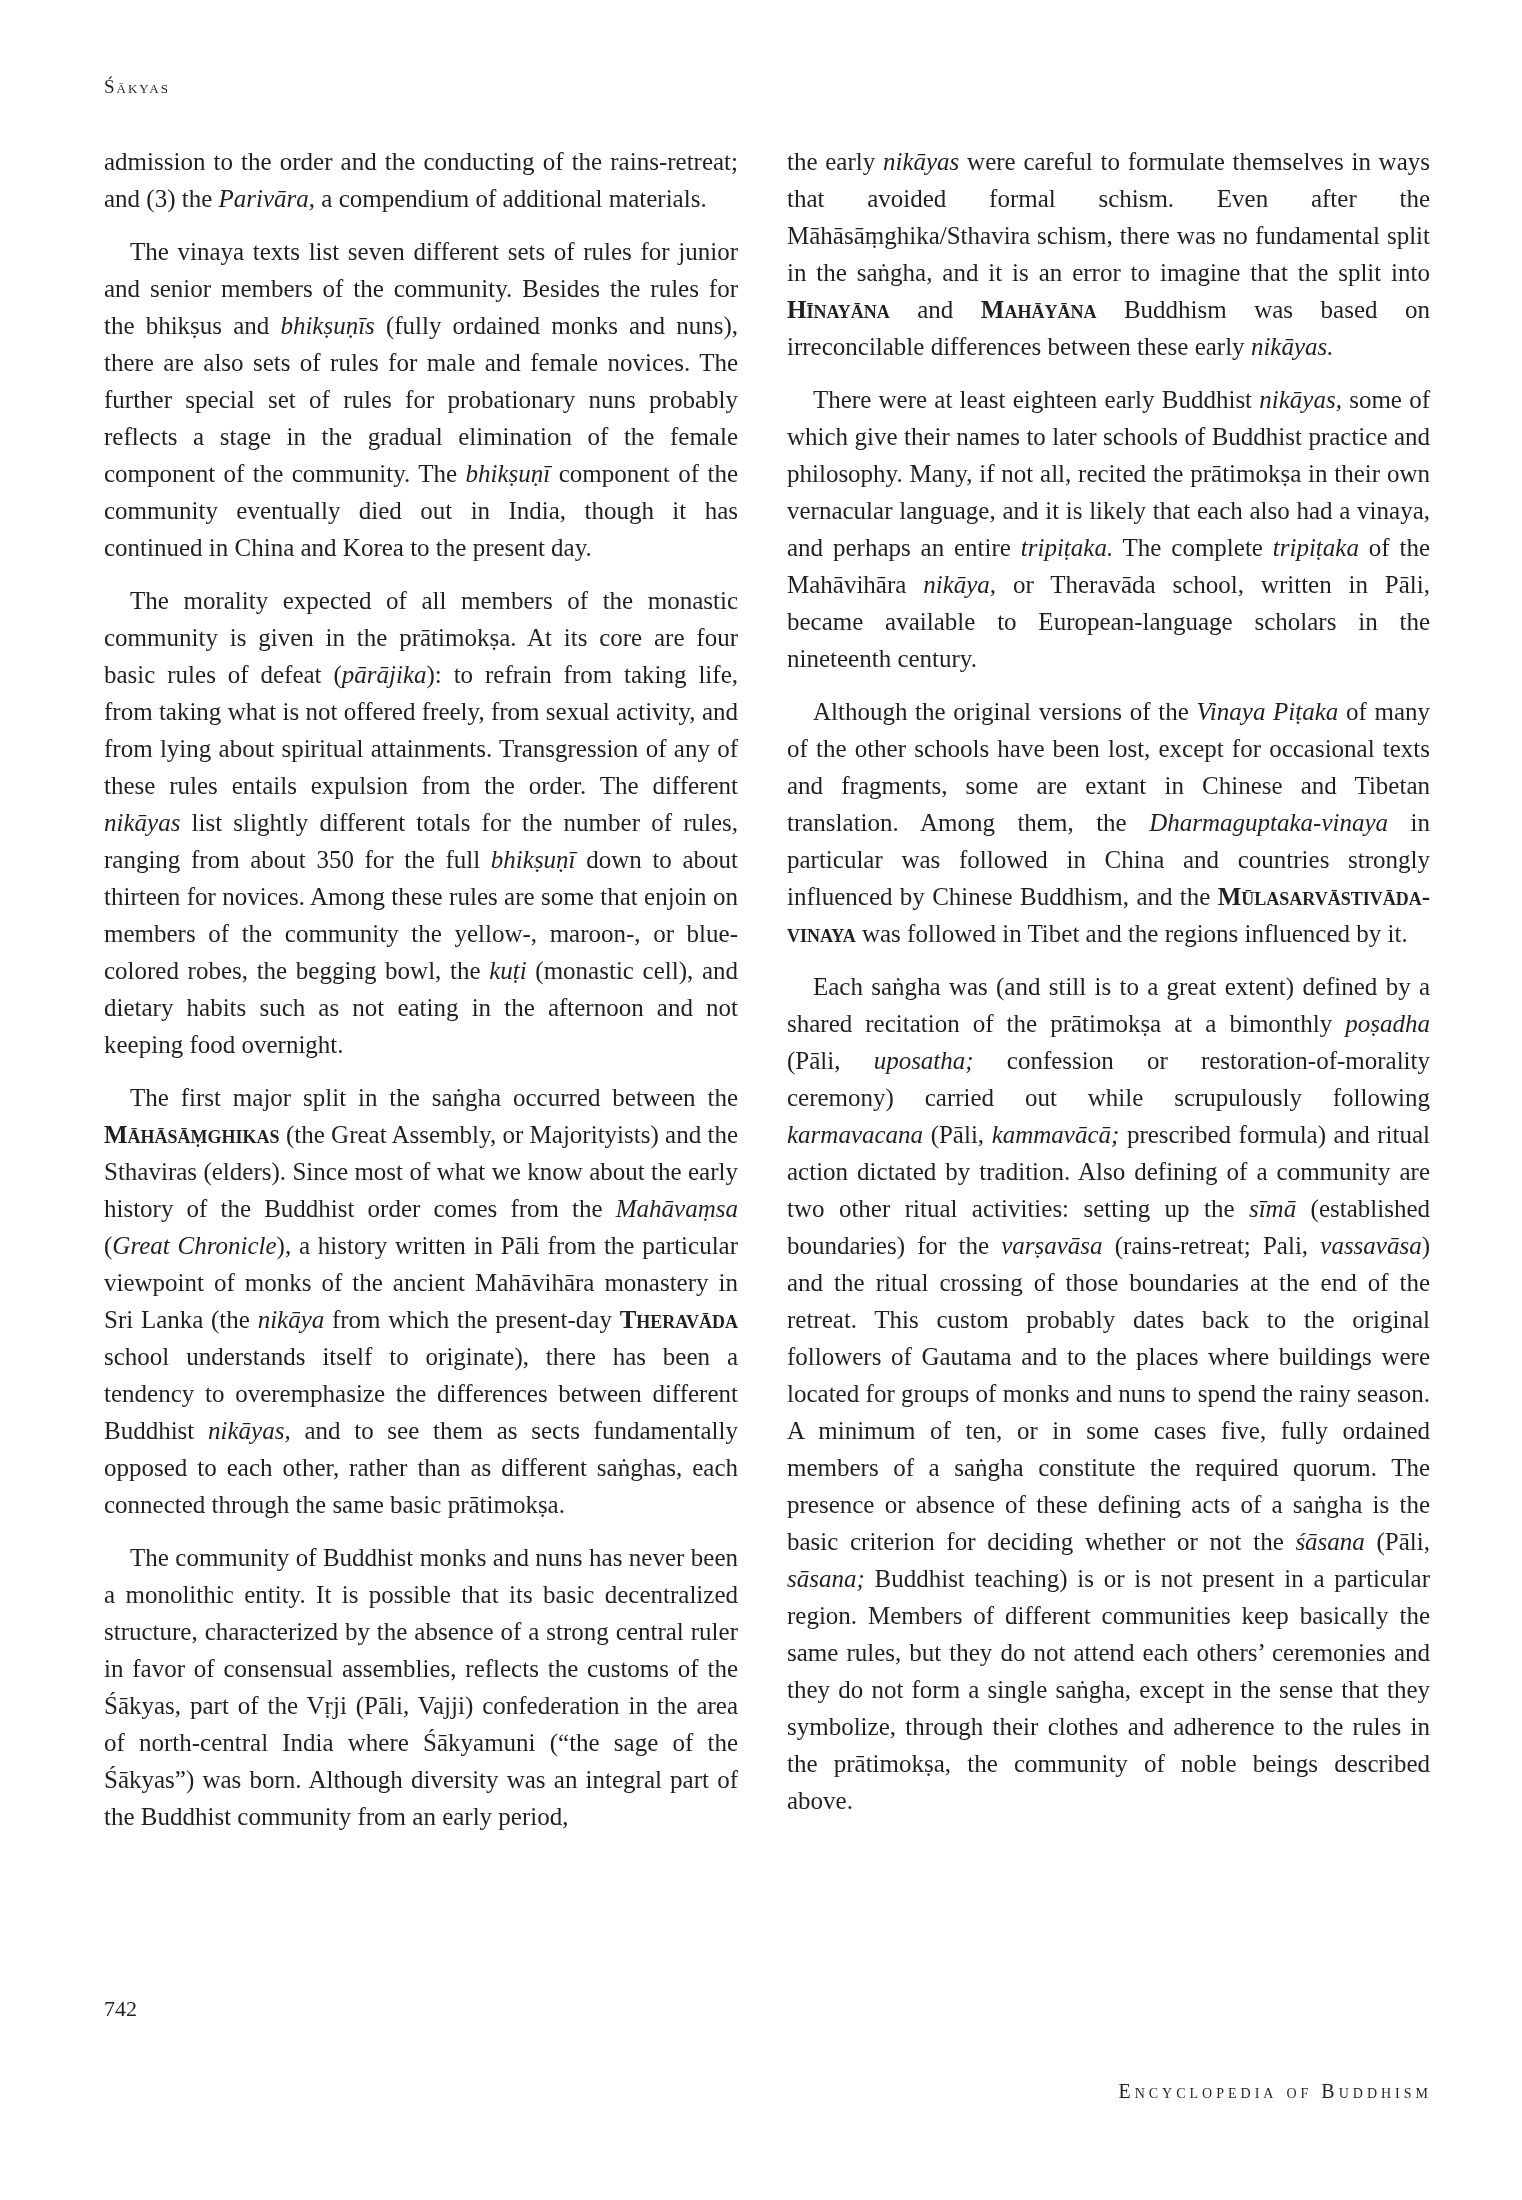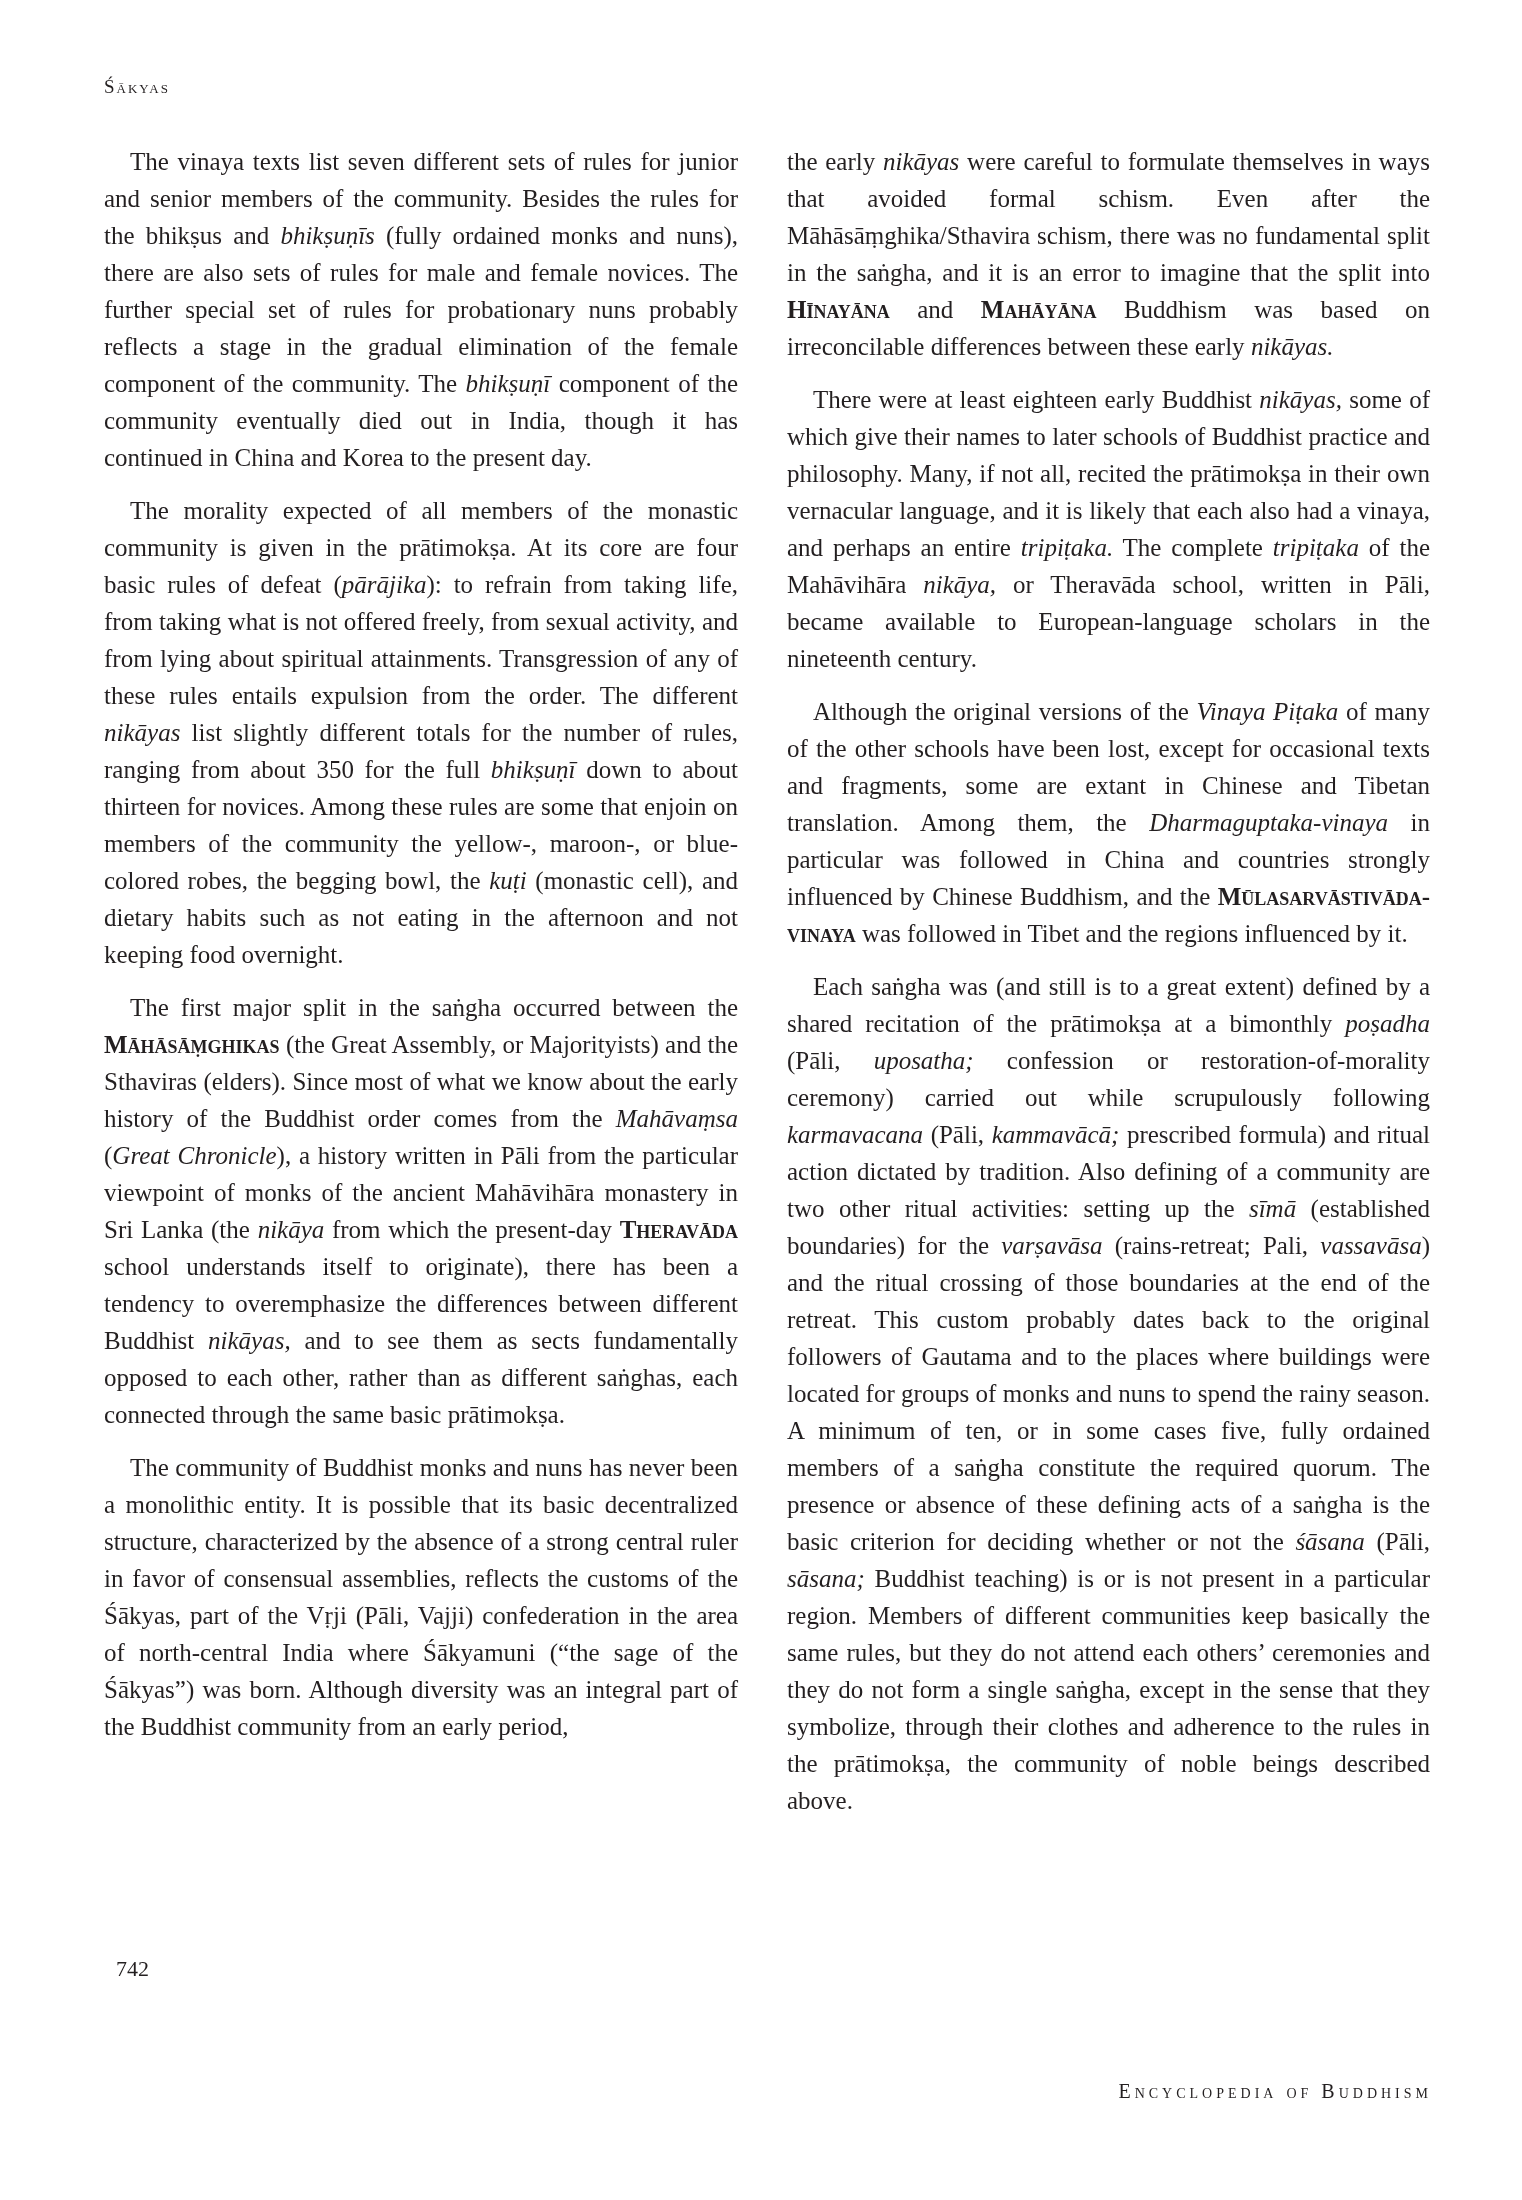"admission to the order and" p.cont { html: none -> <p>admission to the order and the conducting of the rains-retreat; and (3) the <i>Parivāra,</i> a compendium of additional materials.</p> }
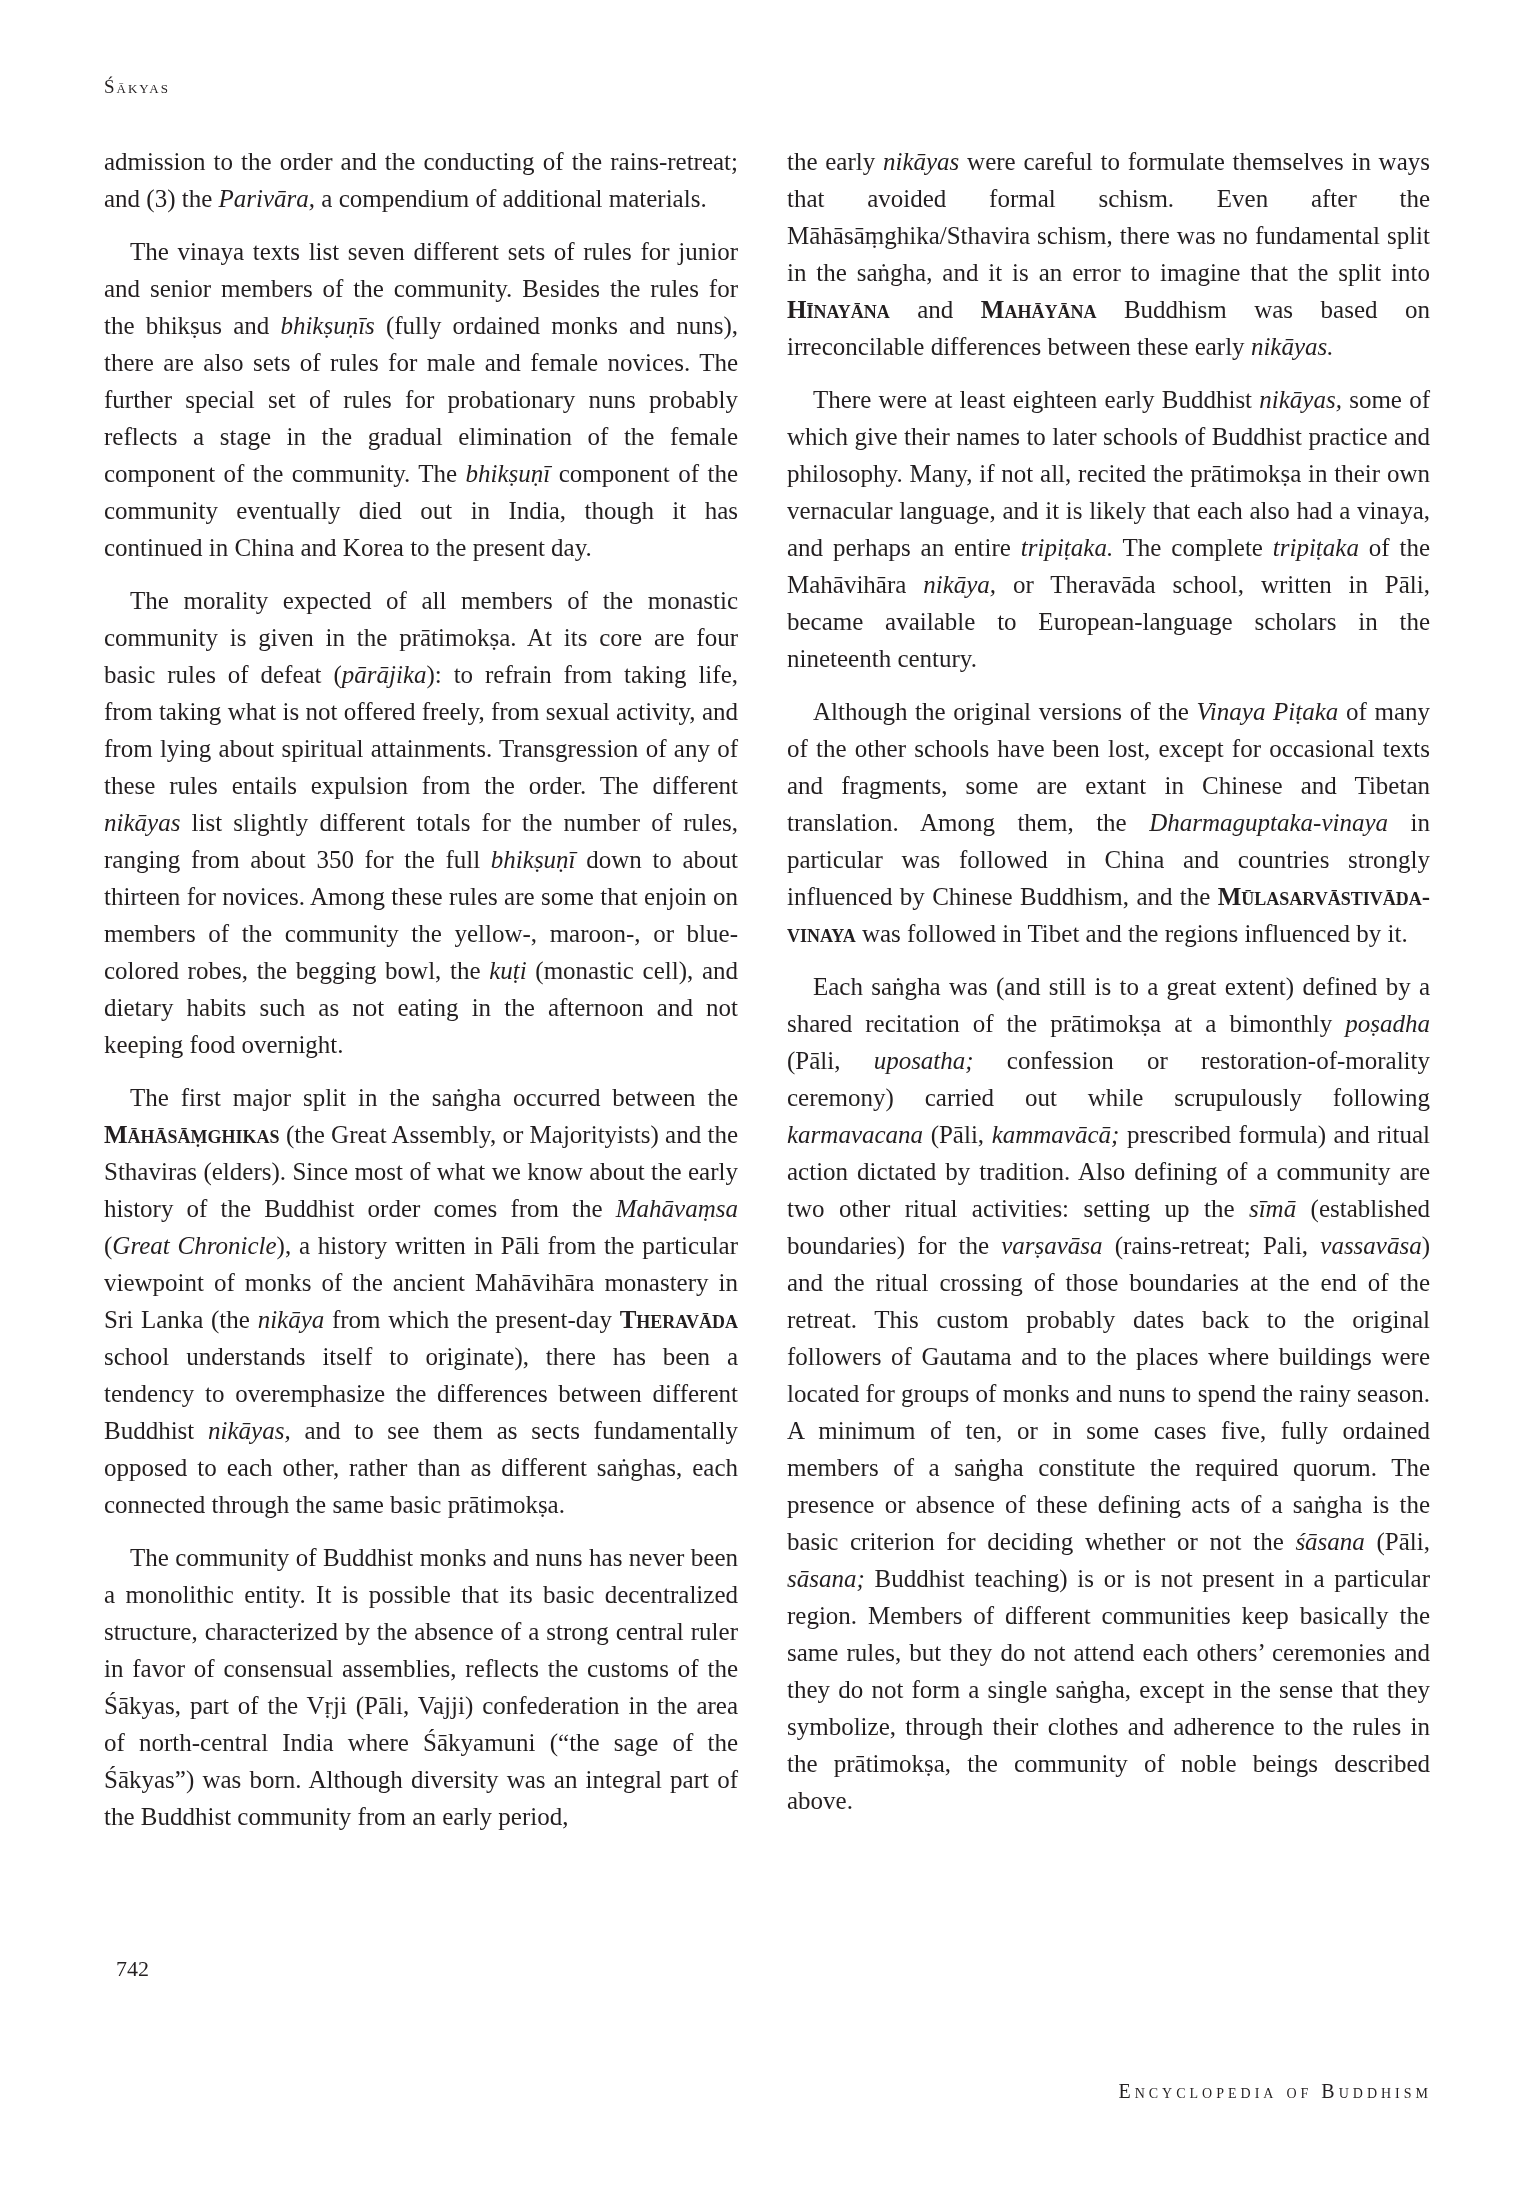"742" .footer-page { margin-left: 12px -> none; top: 1956px -> 1996px }
